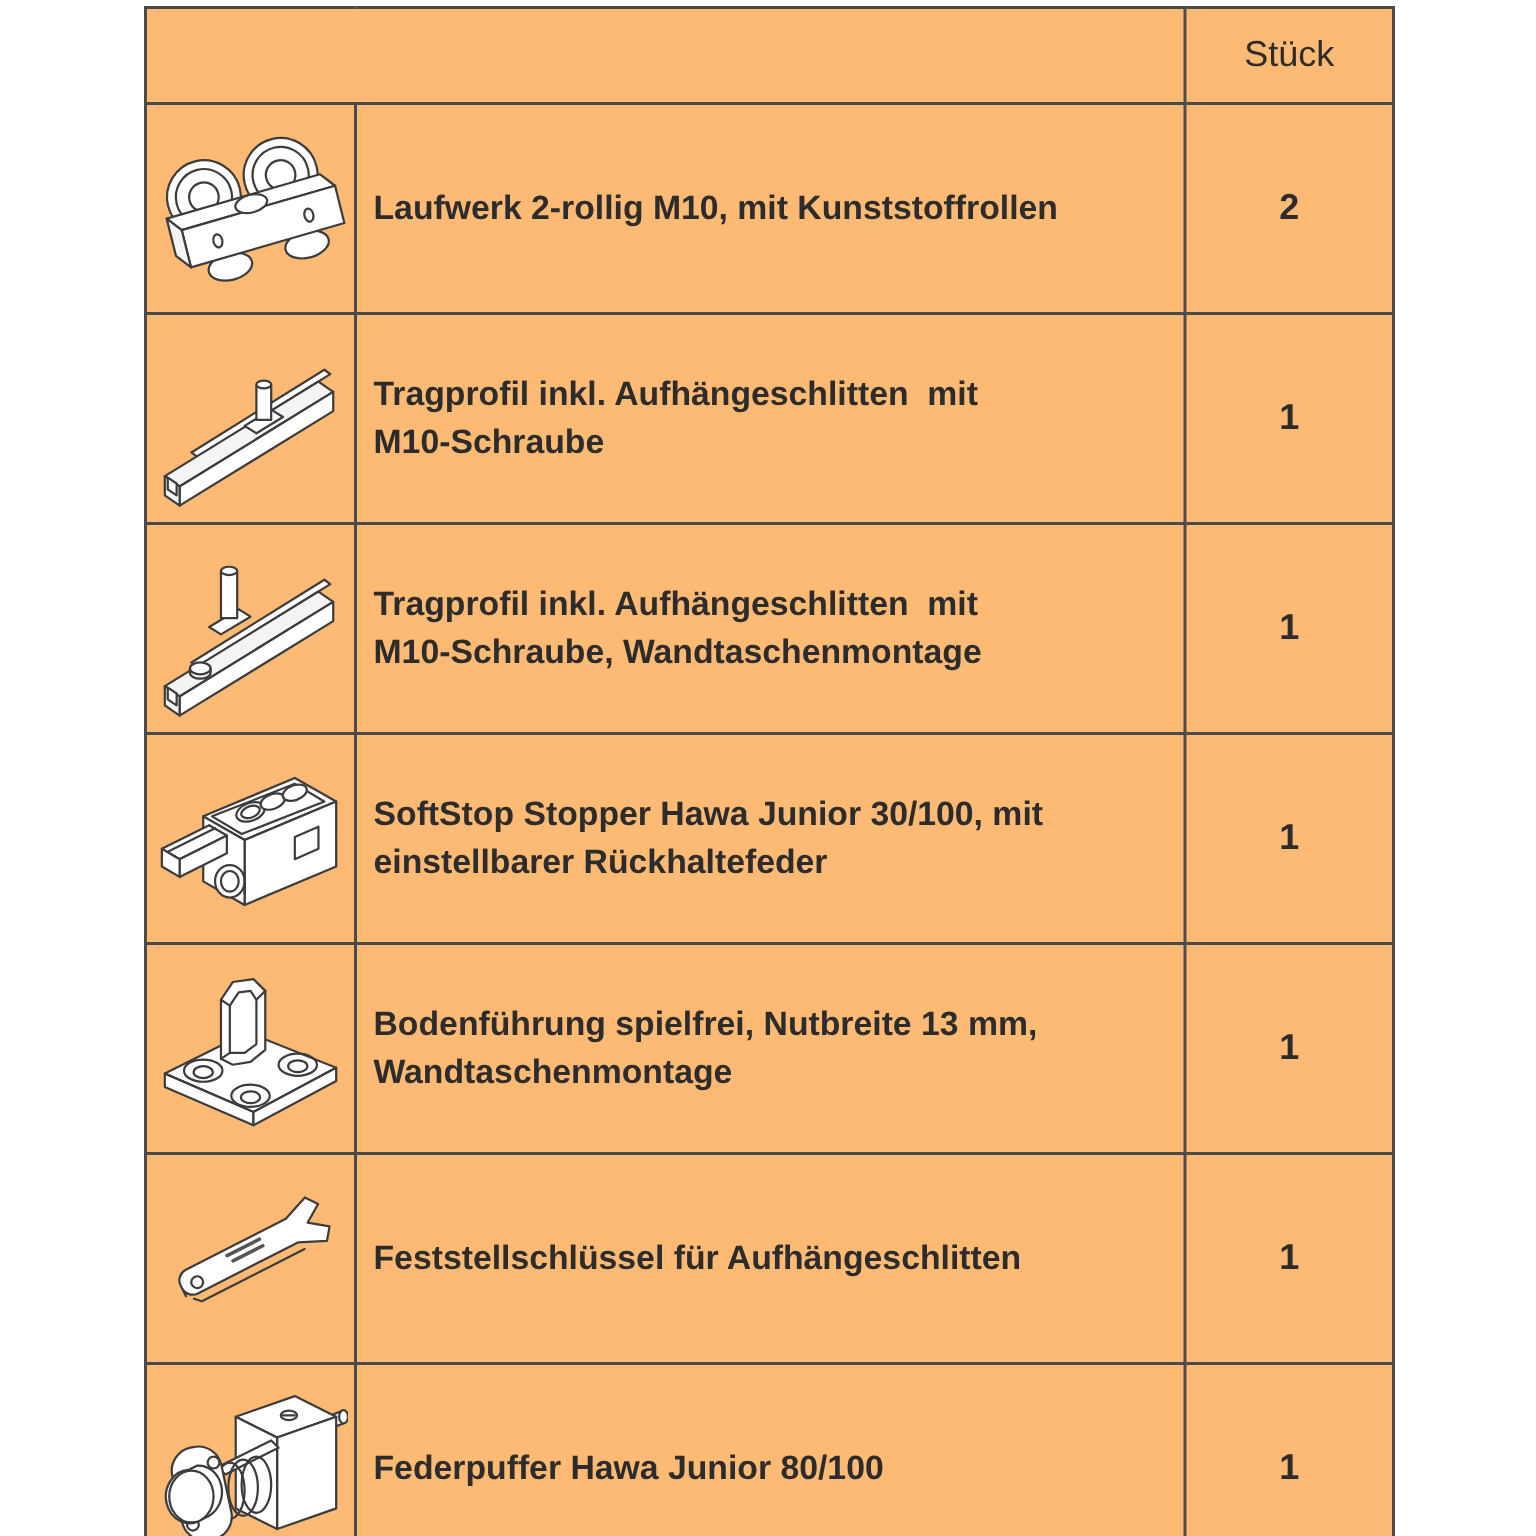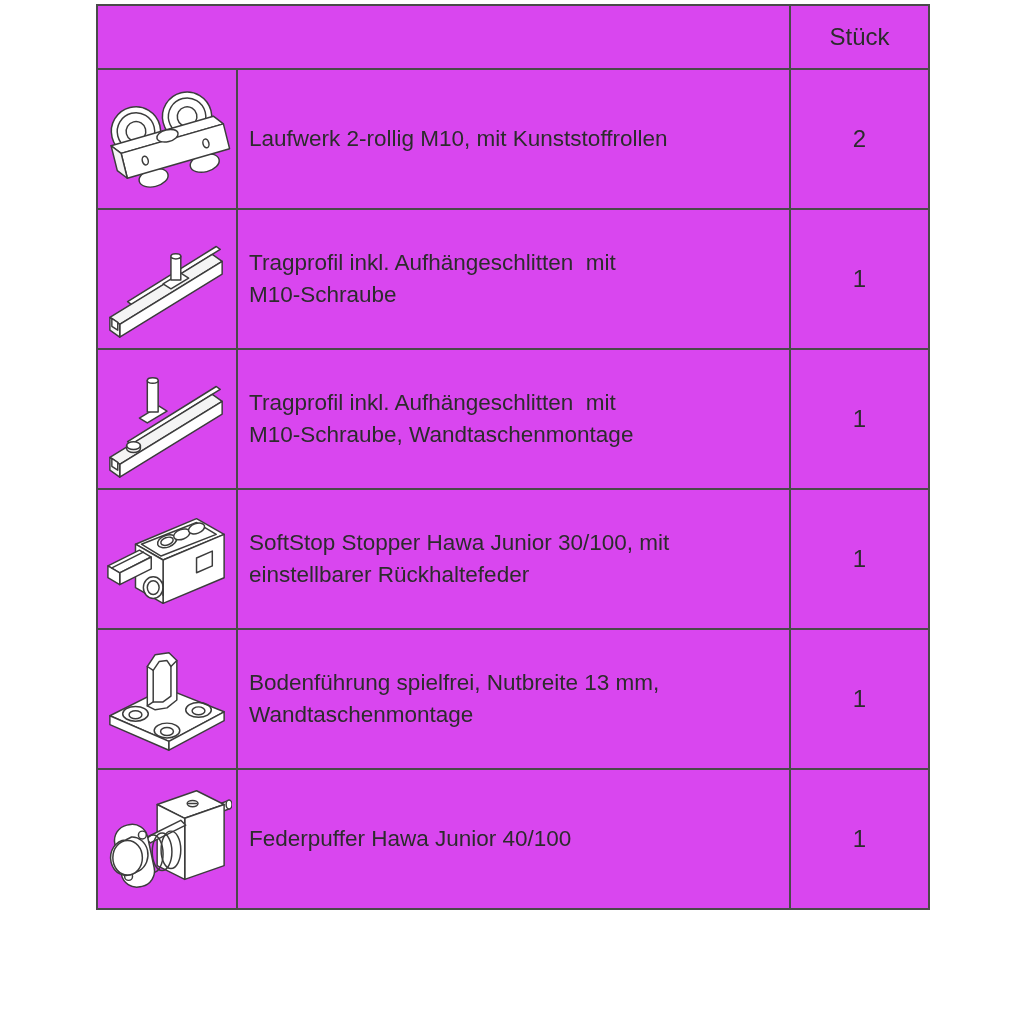"Stück" table.parts-table td { background: #d946ef -> #fdba74 }
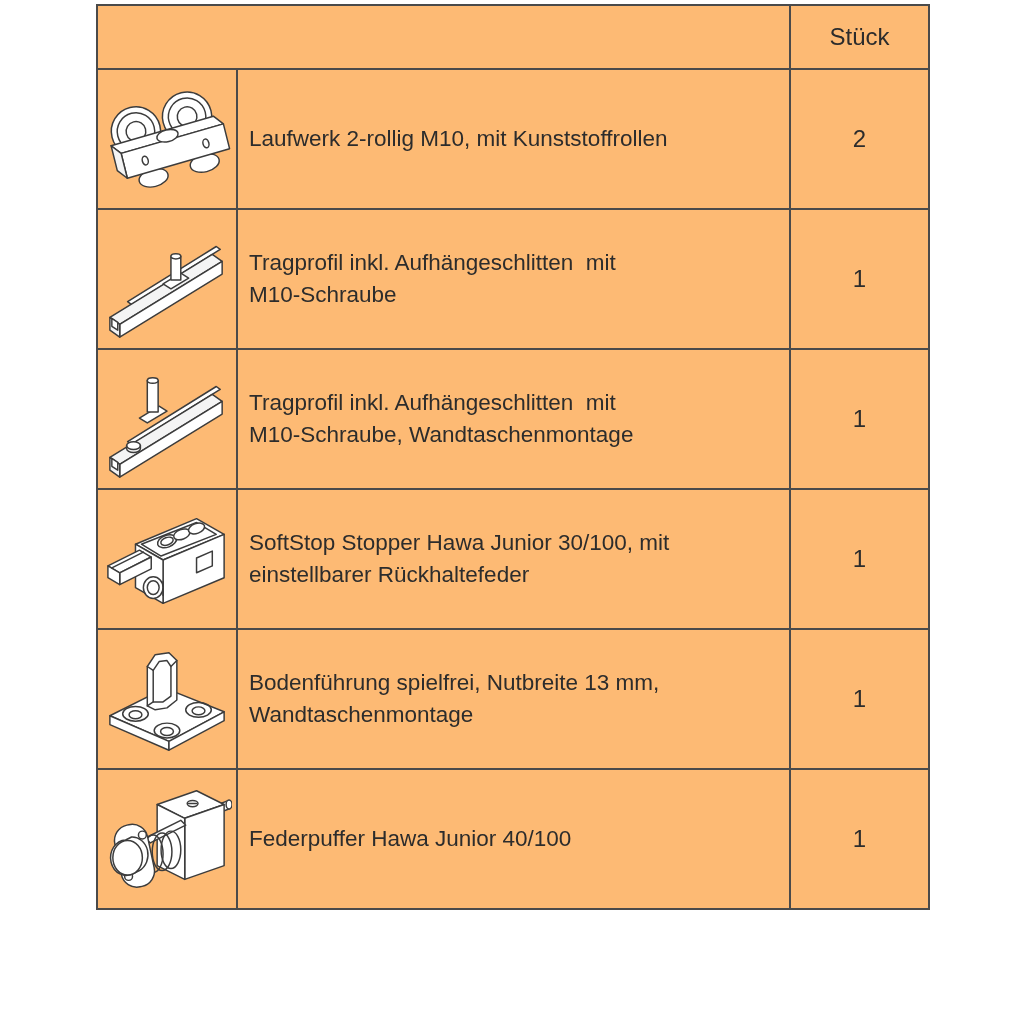"Laufwerk 2-rollig M10, mit" tr.body-row td { font-weight: none -> bold }
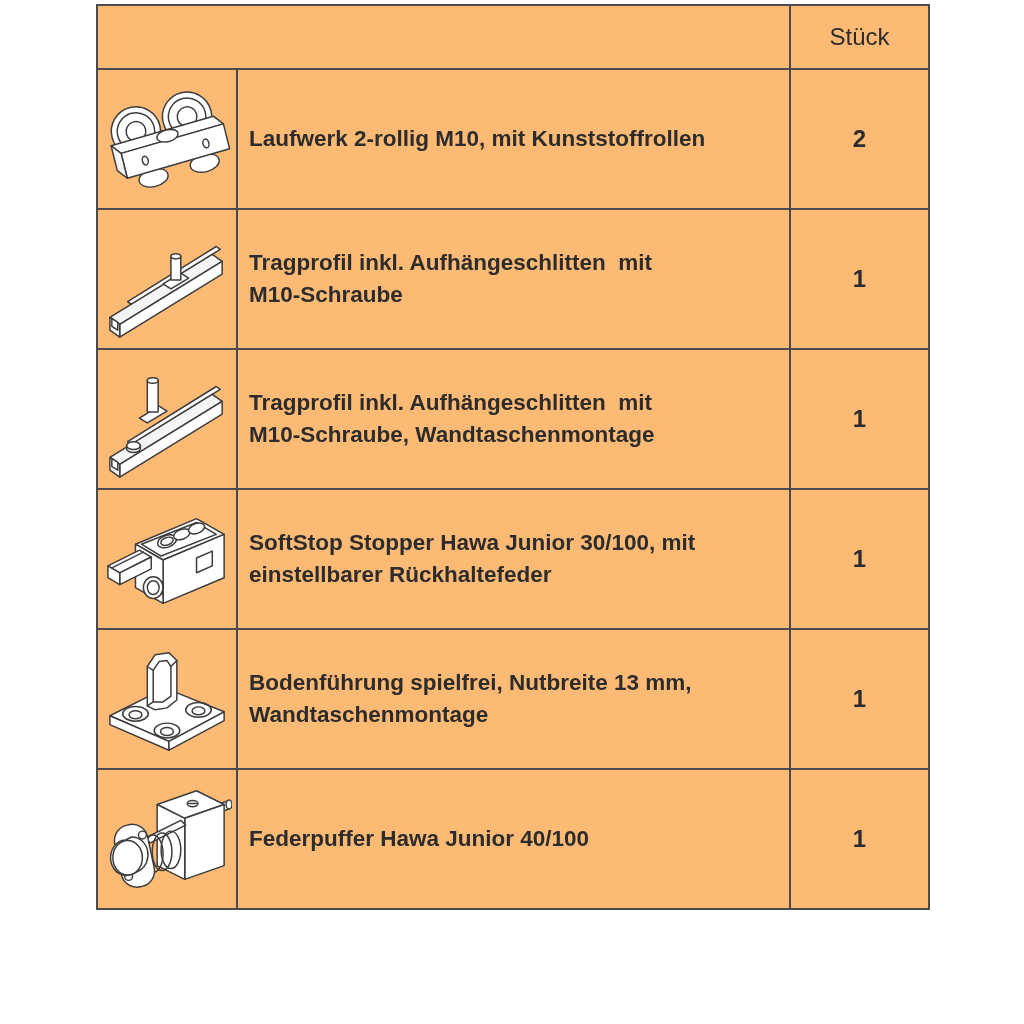"Feststellschlüssel für Aufhängeschlitten" tr.body-row { html: none -> <tr> <td> <svg> <g> <path></path> <path></path> <circle></circle> <rect></rect> <rect></rect> </g> </svg> </td> <td> <span>Feststellschlüssel für Aufhängeschlitten</span> </td> <td> <span>1</span> </td> </tr> }
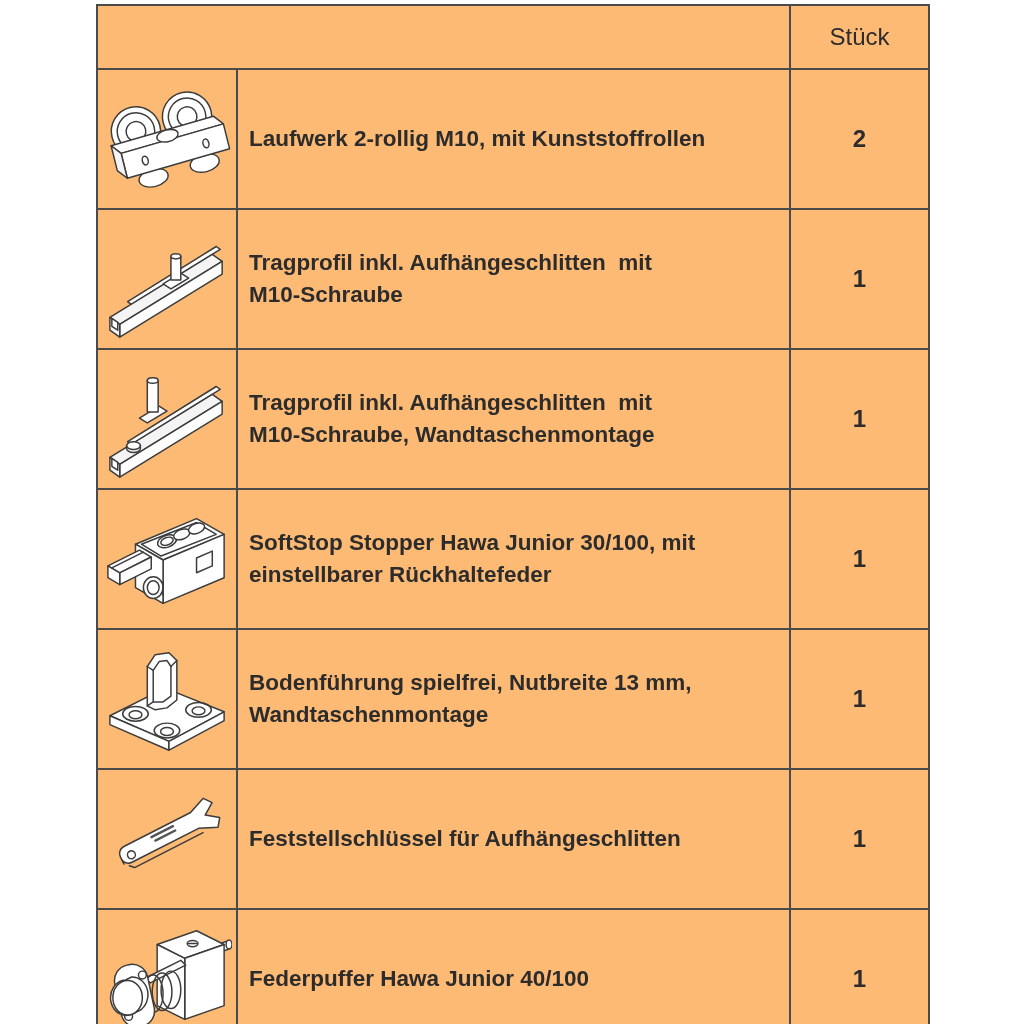"Federpuffer Hawa Junior 40/100" span { text: 40/100 -> 80/100 }
